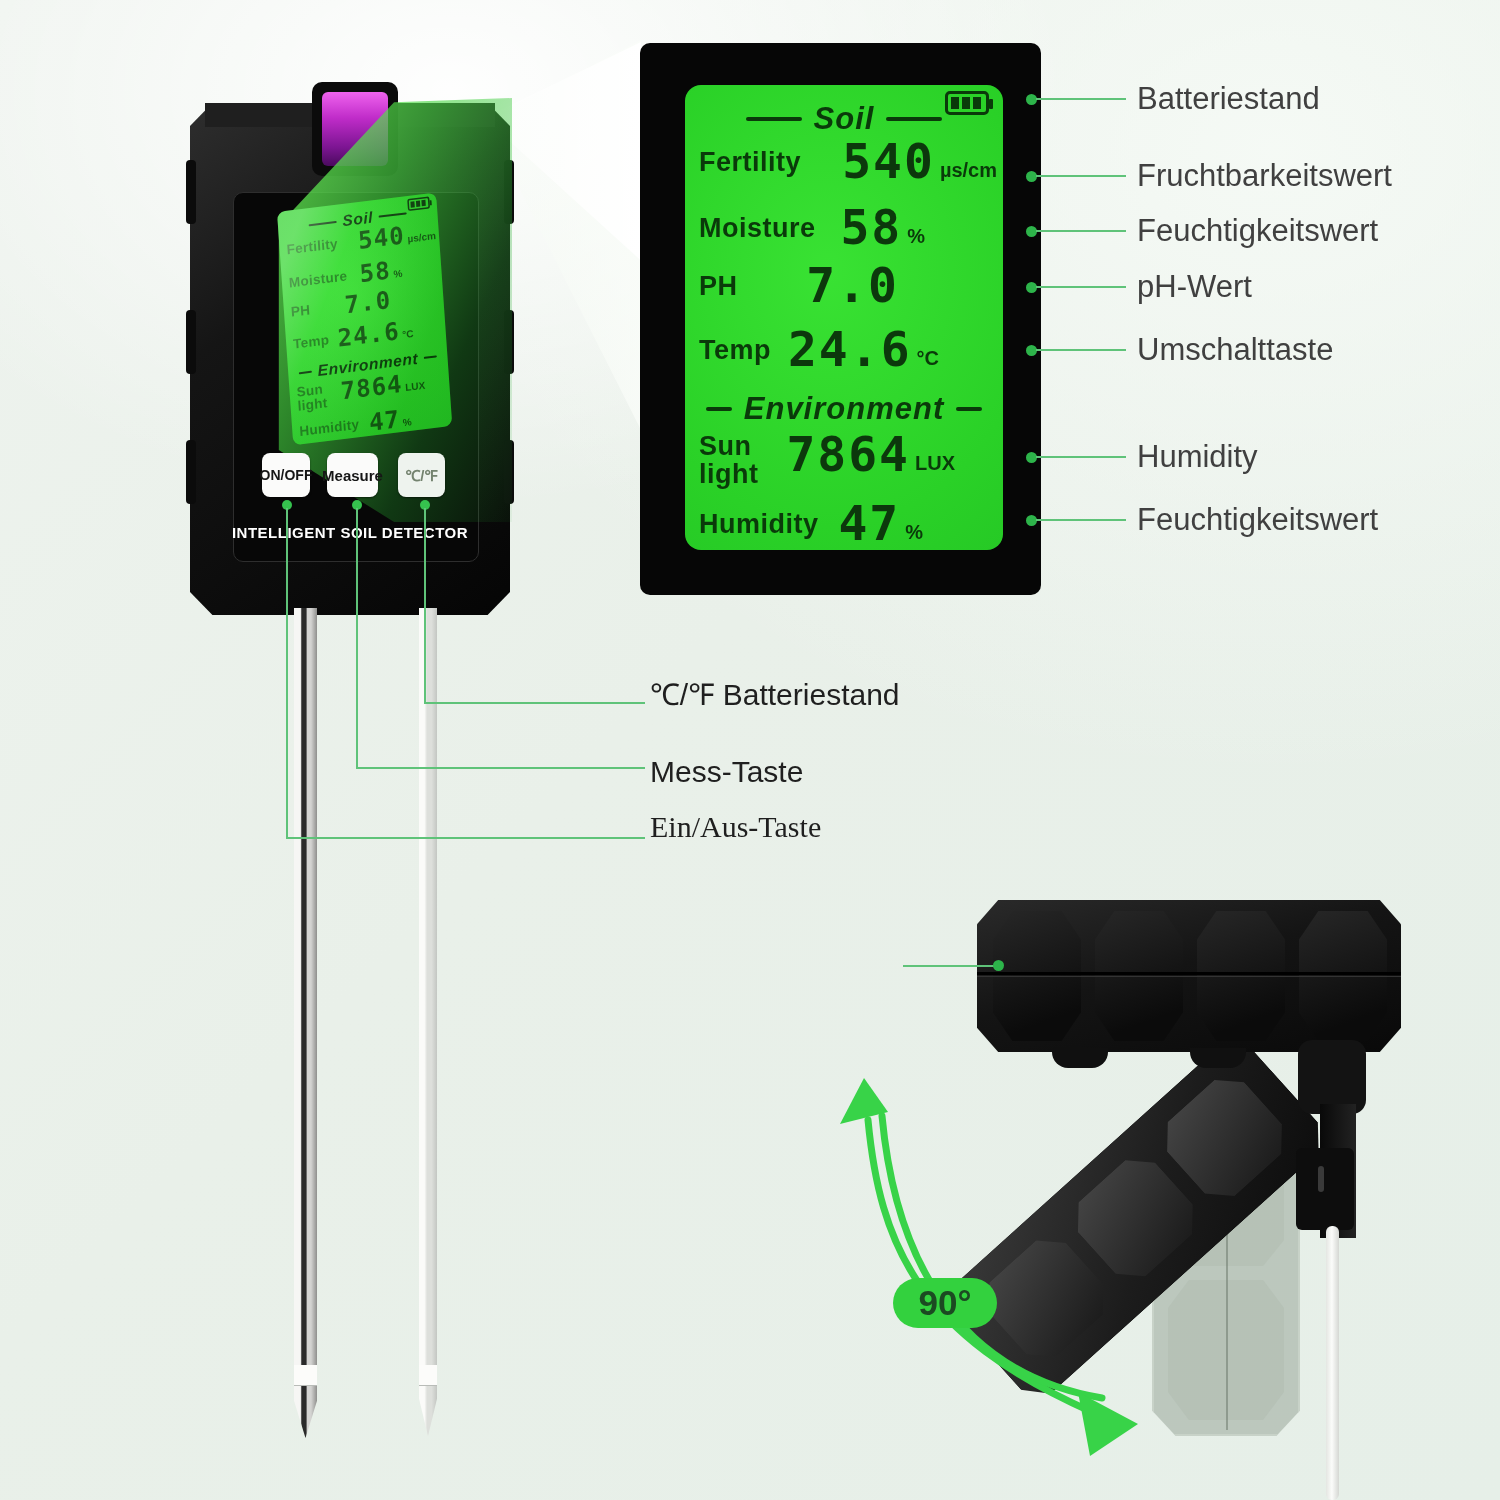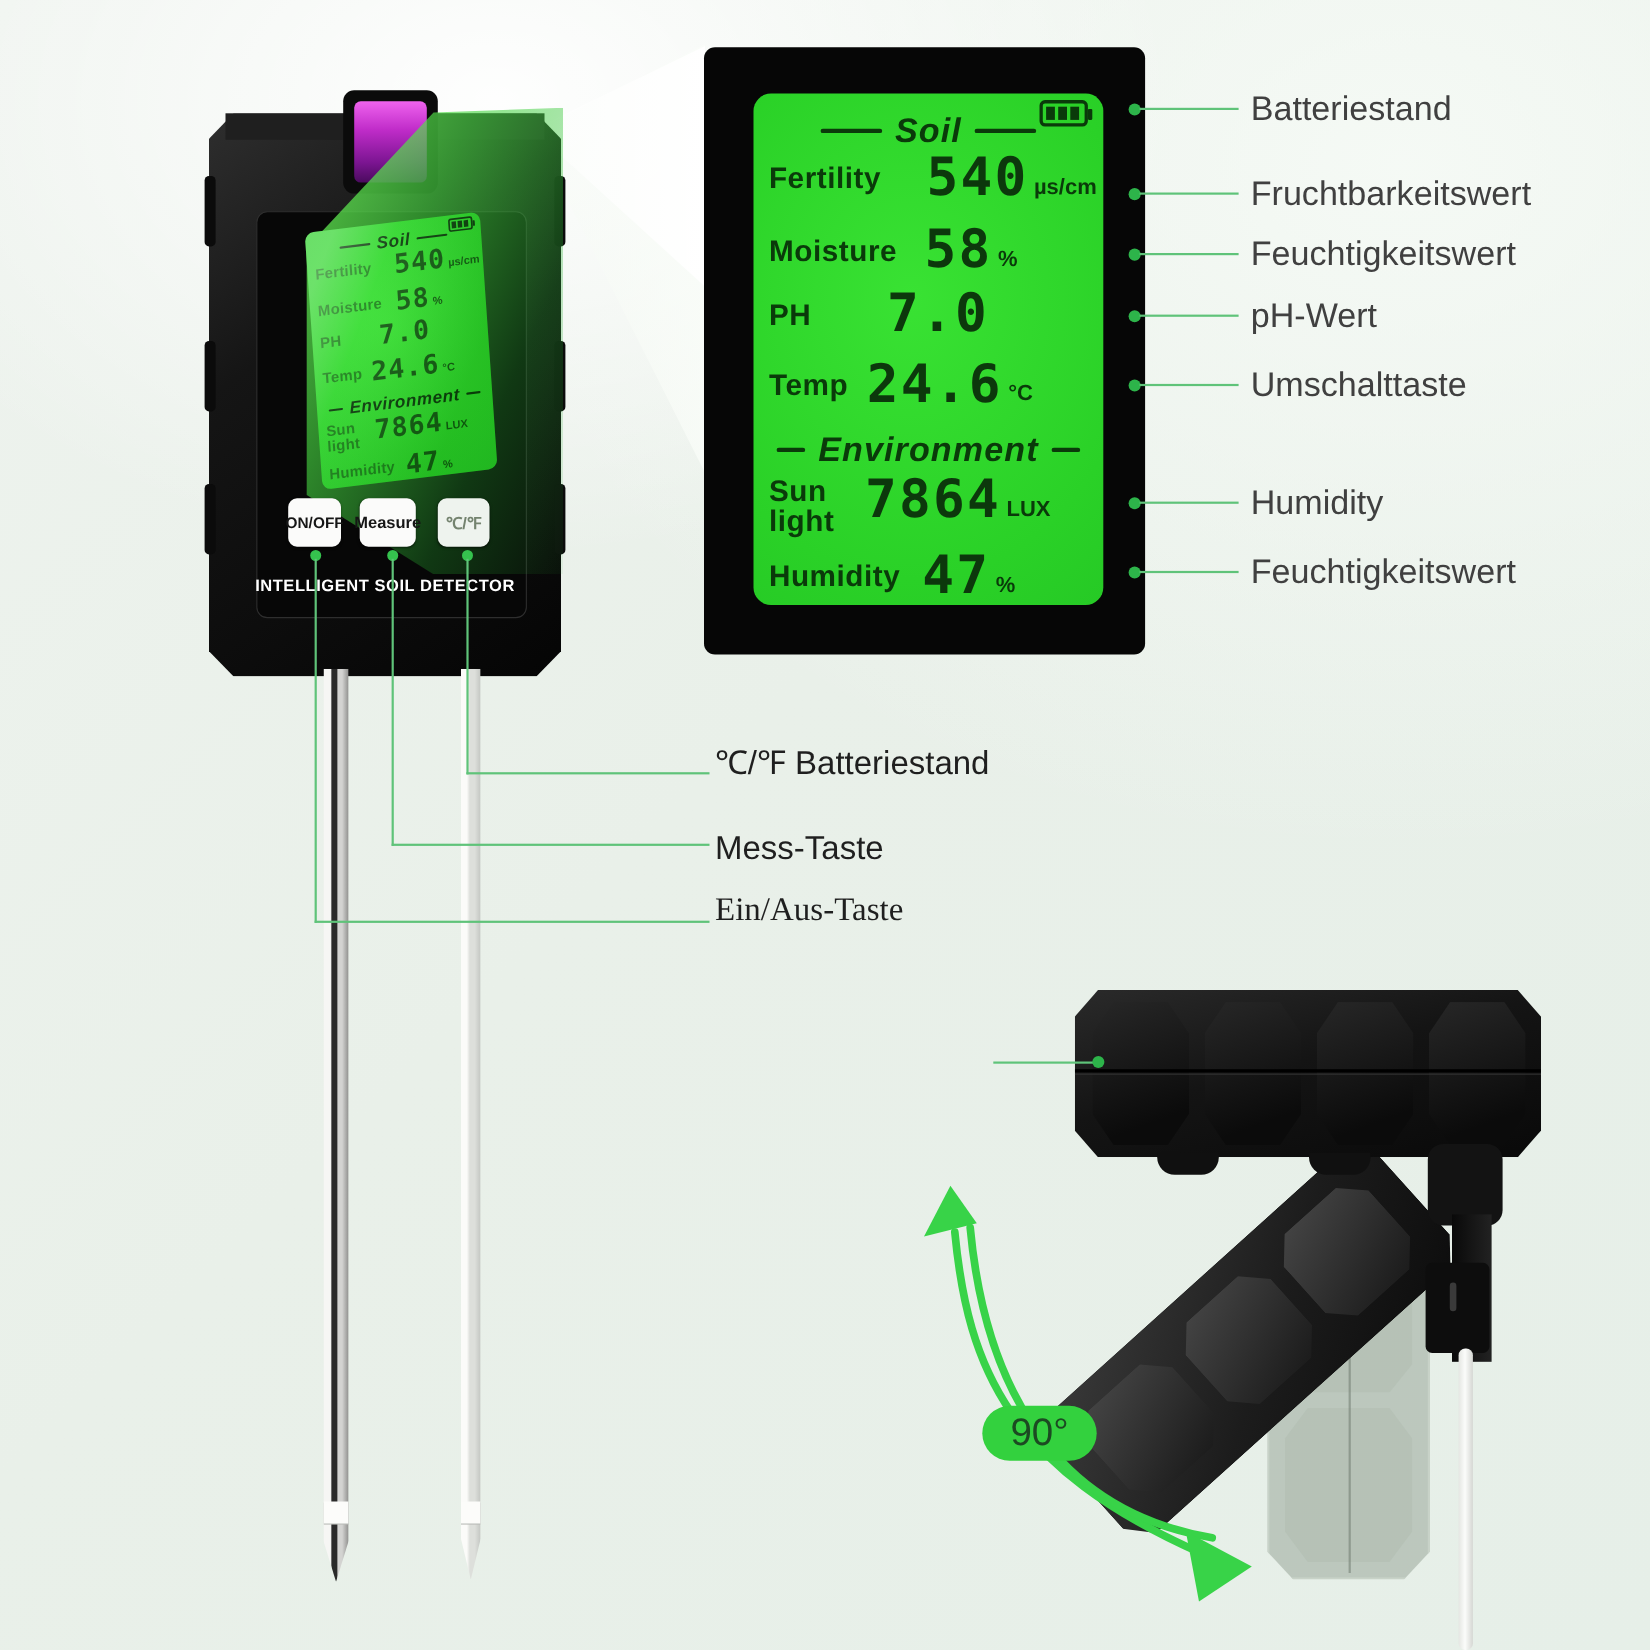"90°" .badge { font-weight: normal -> bold }
